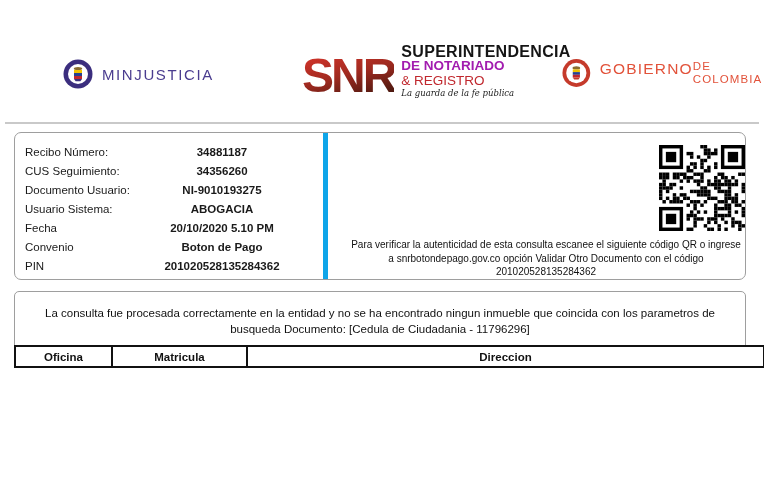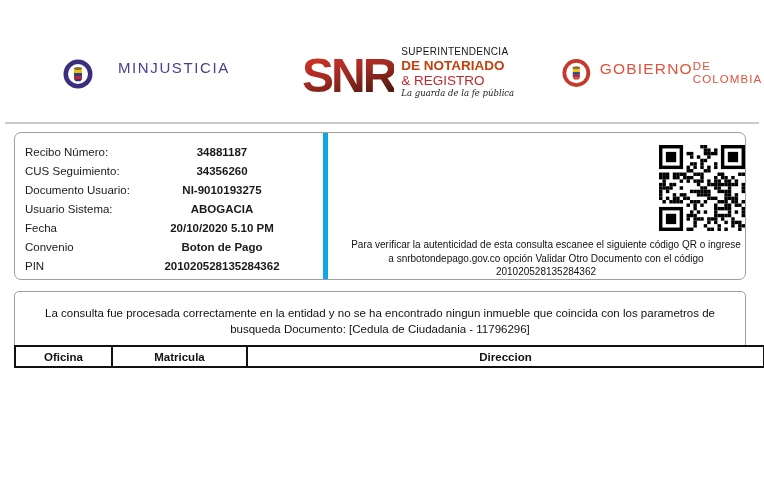"SUPERINTENDENCIA" .snr-l1 { font-size: 10px -> 16px; font-weight: 400 -> 700 }
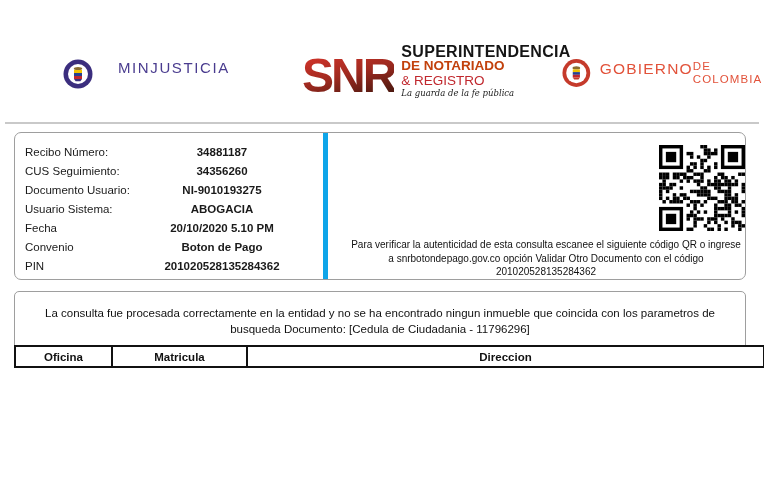"MINJUSTICIA" .logo-minjusticia { align-items: none -> center; gap: 25px -> 9px }
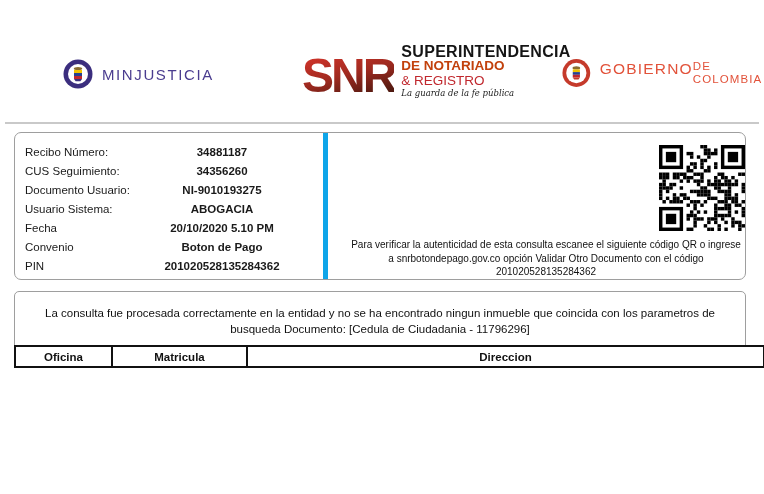"DE NOTARIADO" .snr-l2 { color: #c2410c -> #a21caf }
